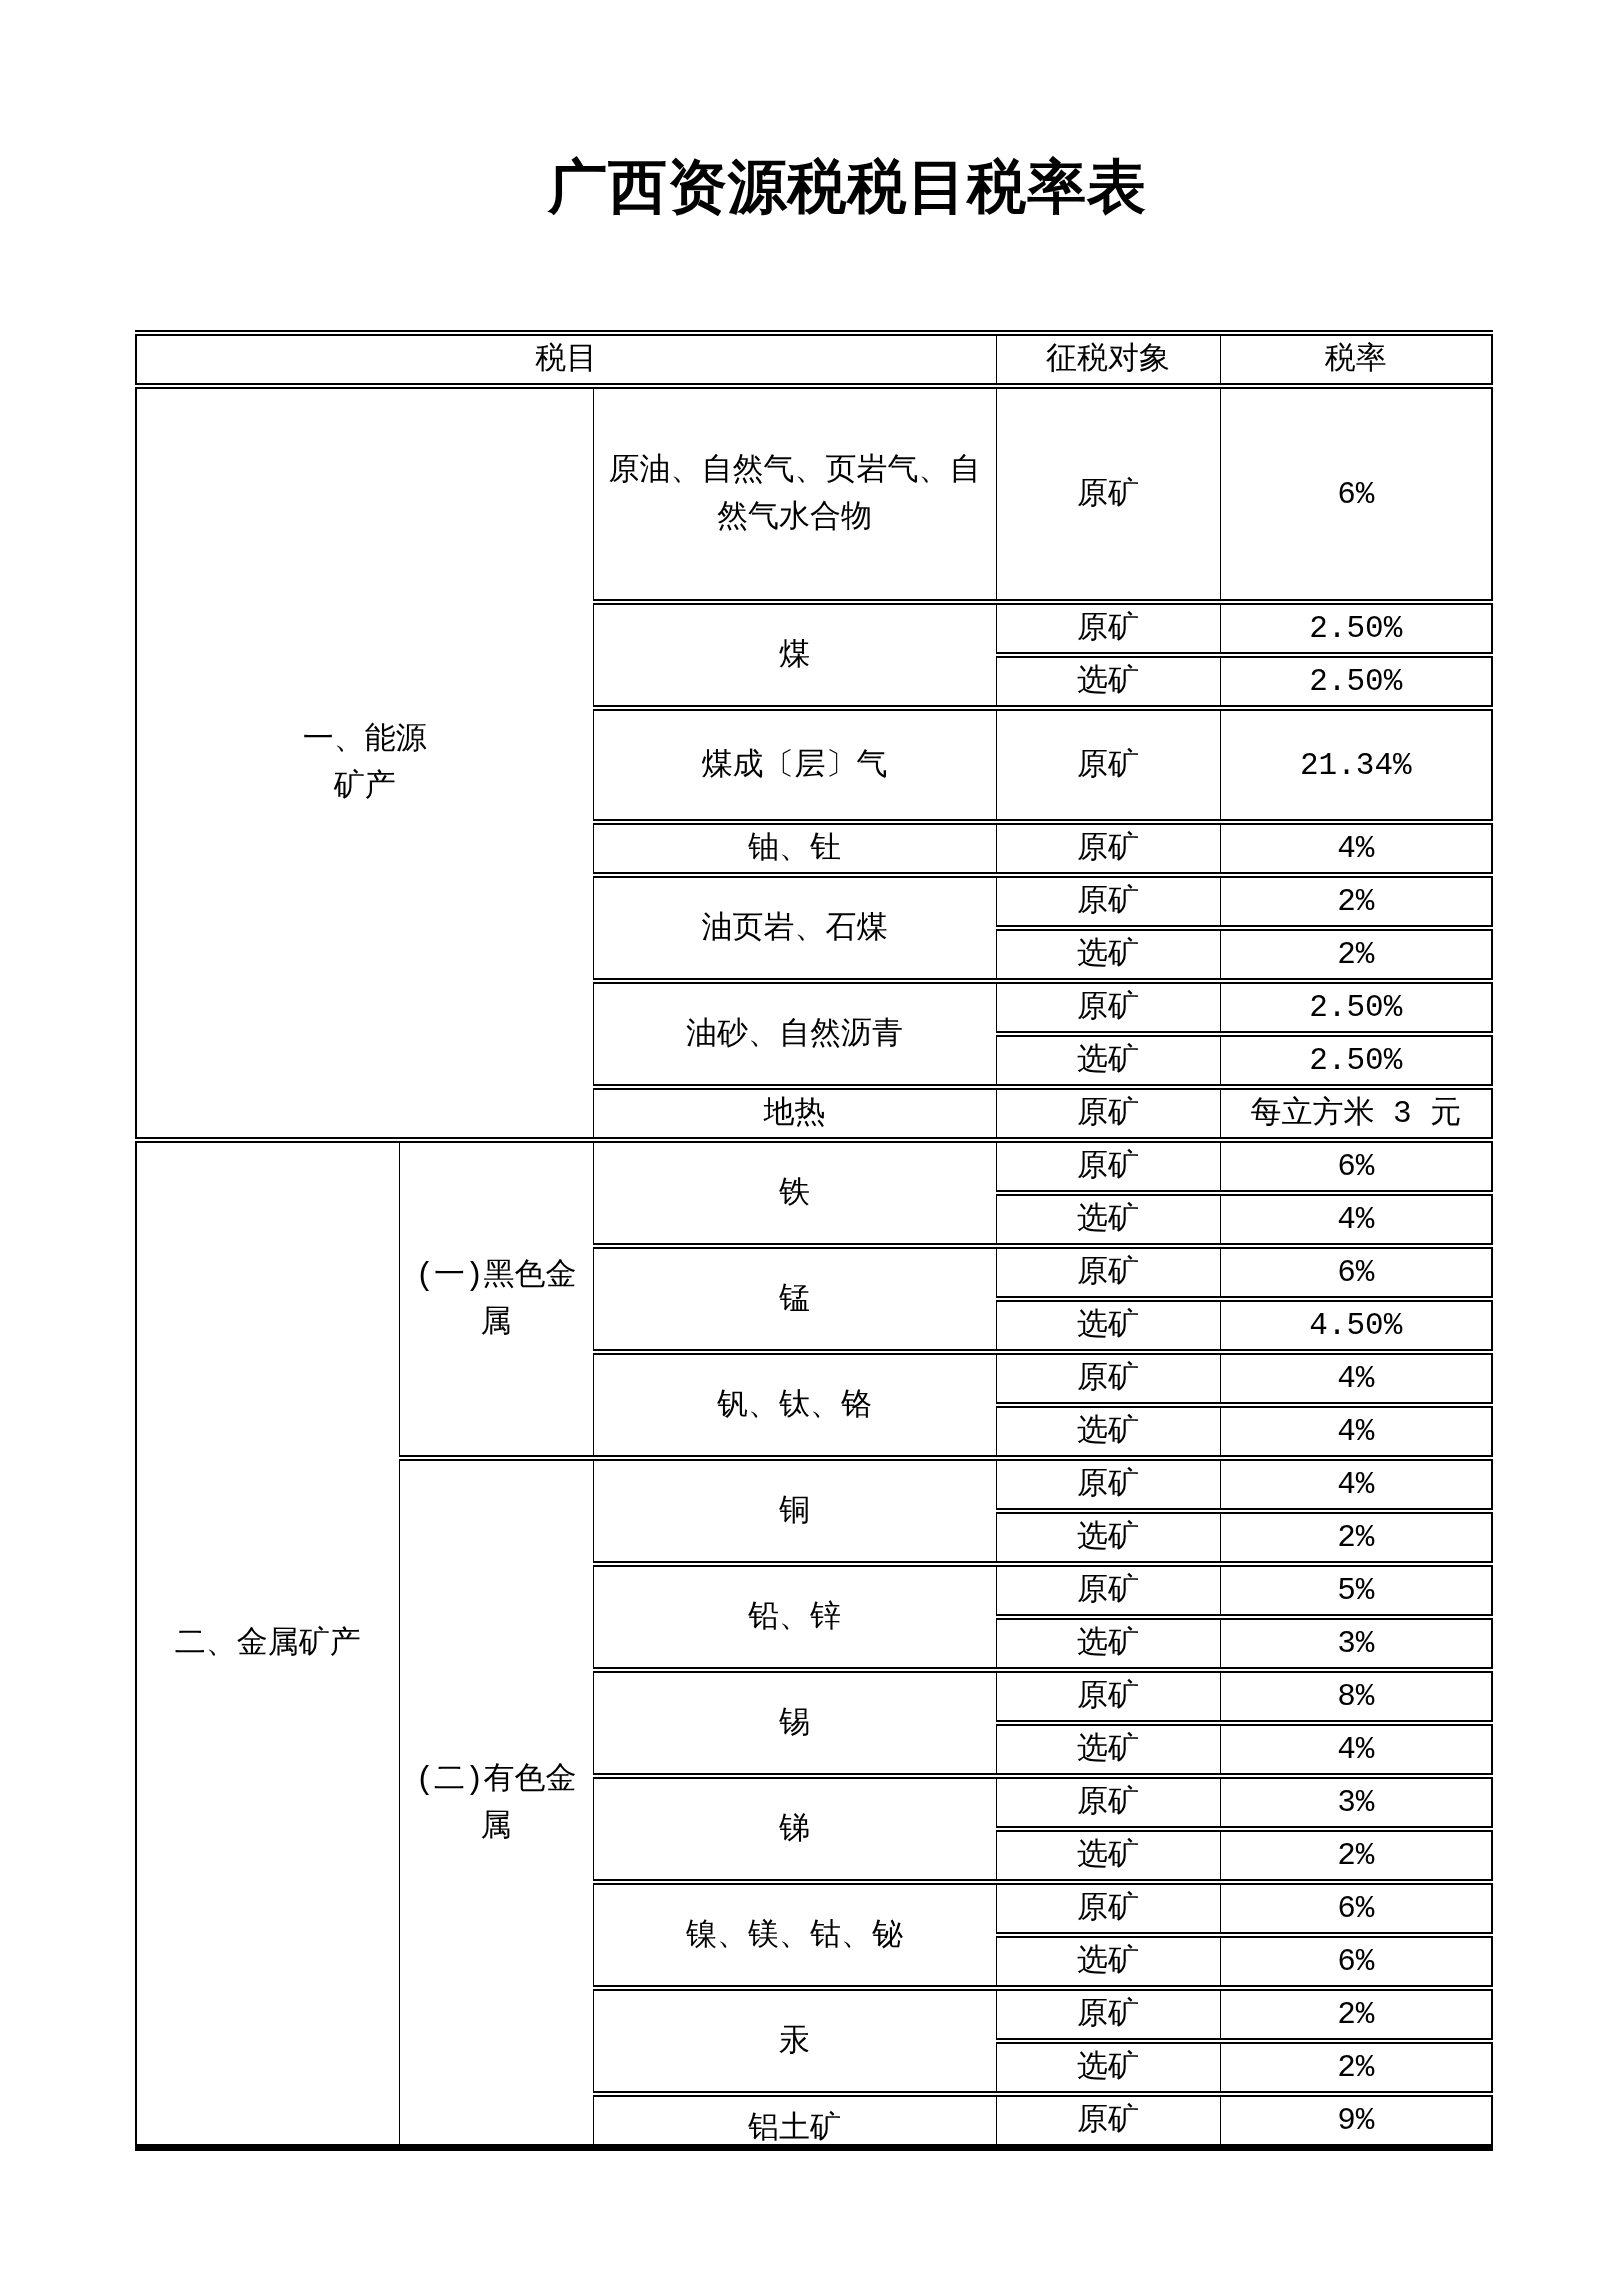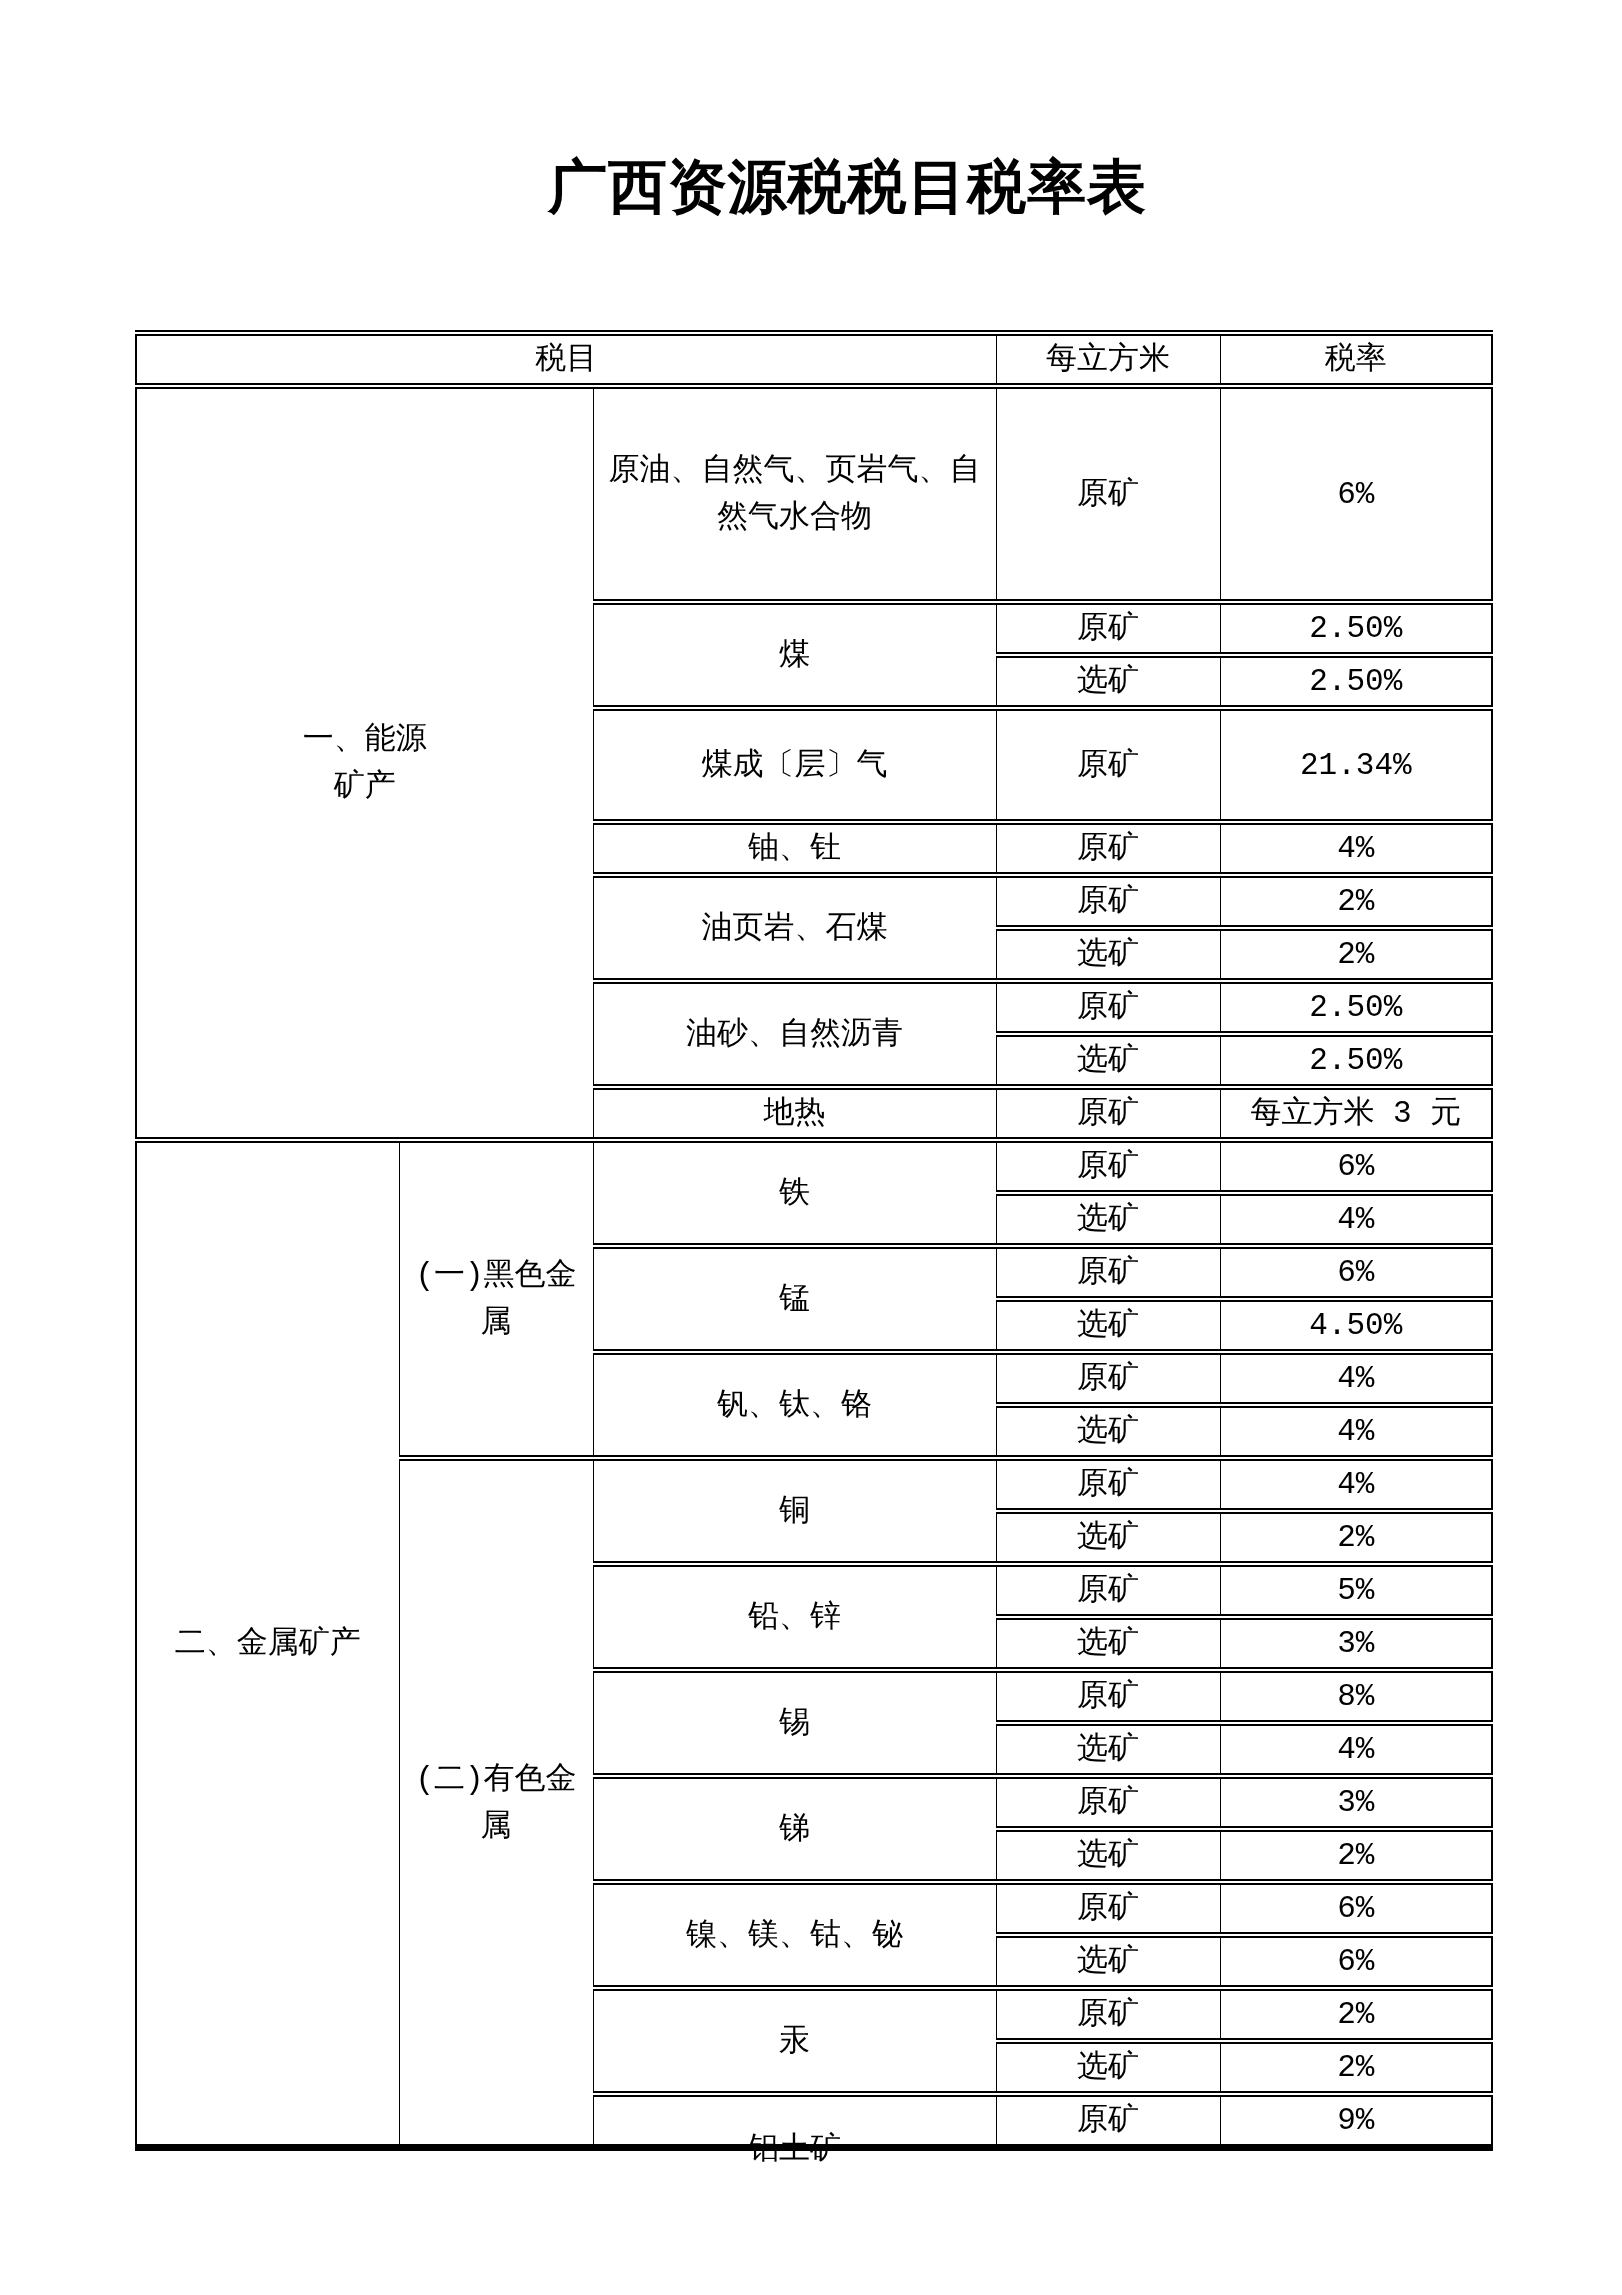"每立方米" td.notop { text: 每立方米 -> 征税对象 }
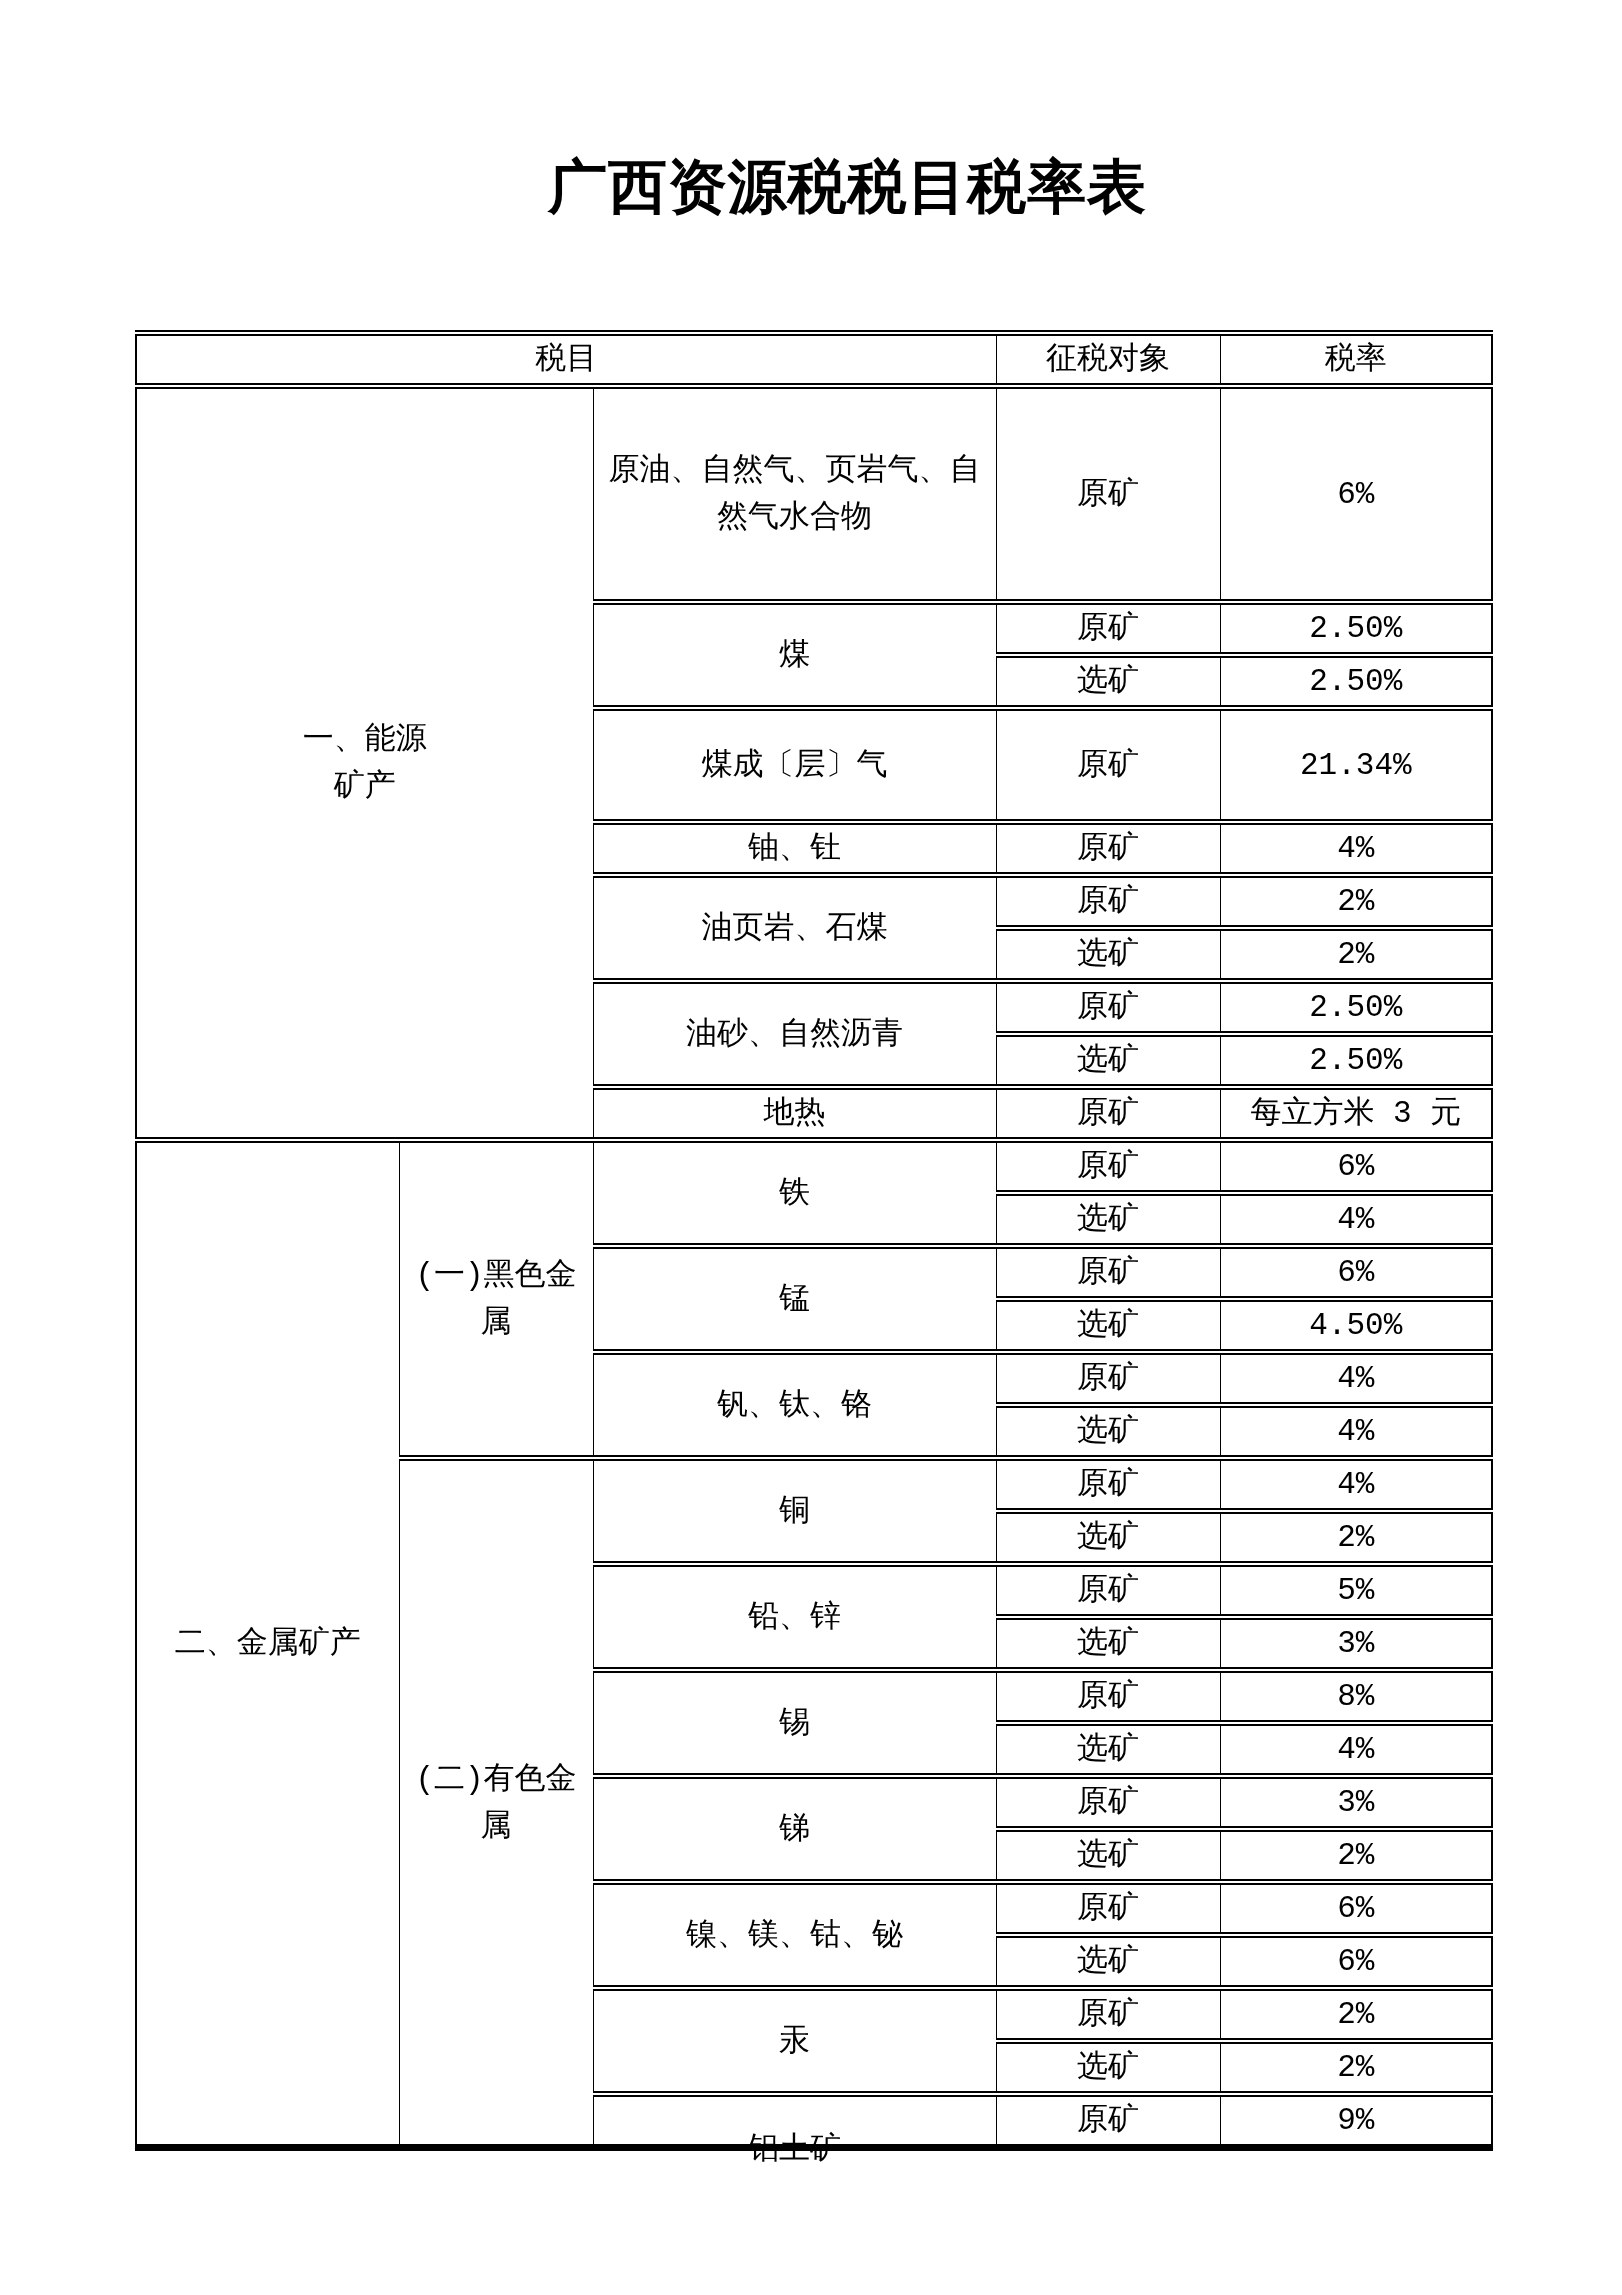"铝土矿" .shift-down { top: 29px -> 8px }
